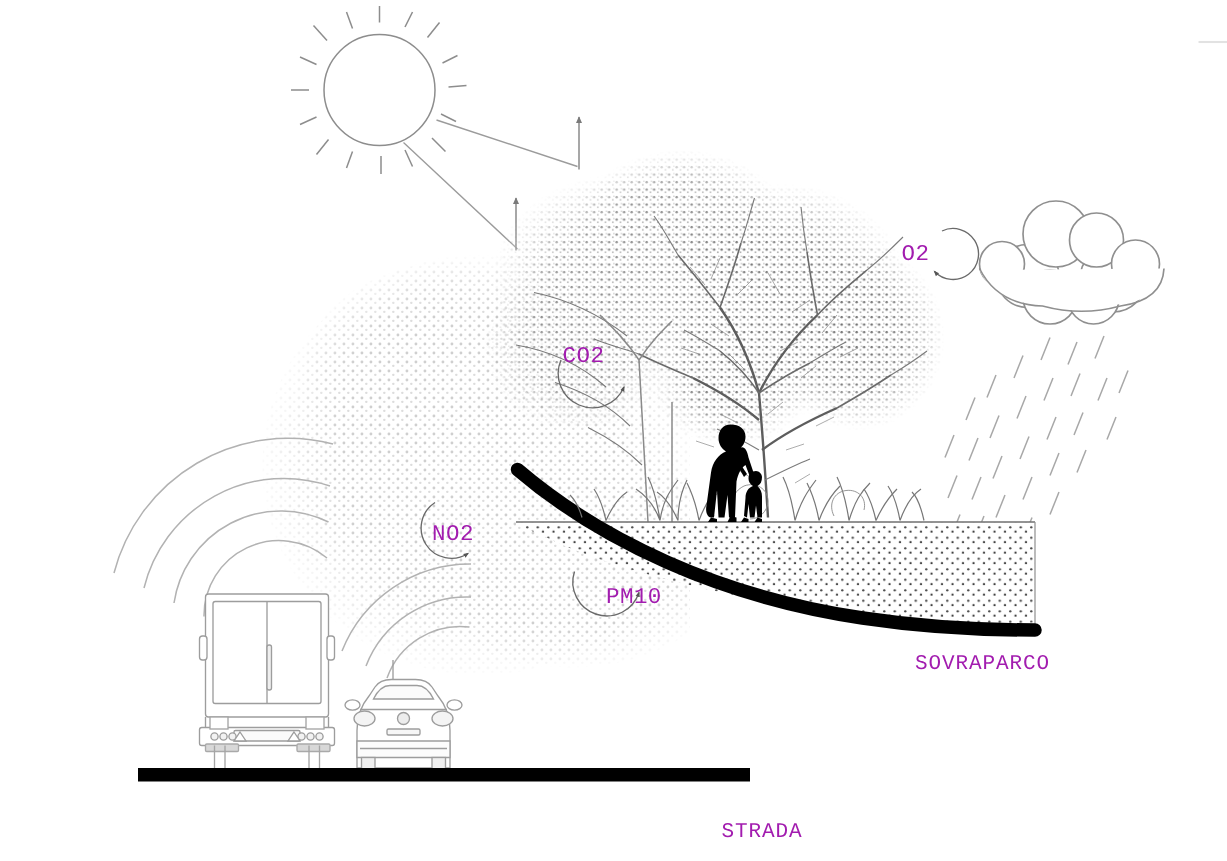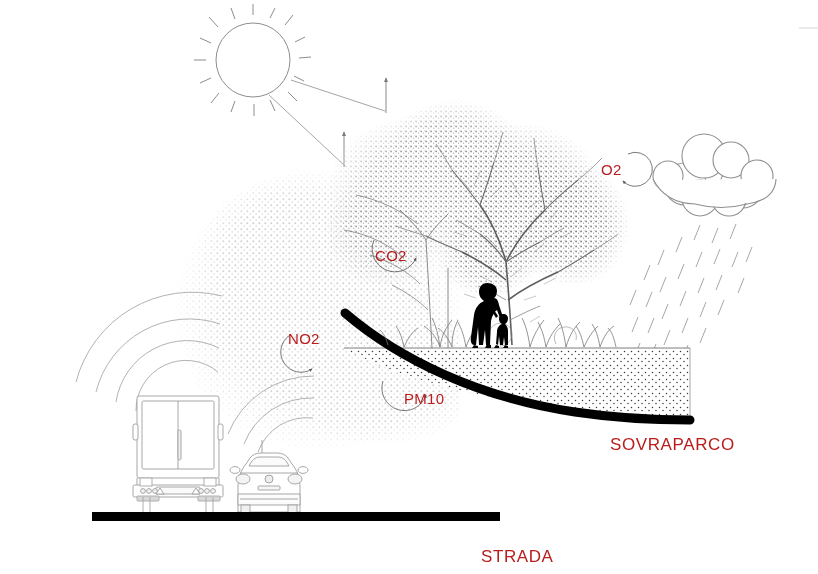"O2" .lbl { color: #b91c1c -> #a21caf; font-family: Liberation Sans, sans-serif -> Liberation Mono, monospace }
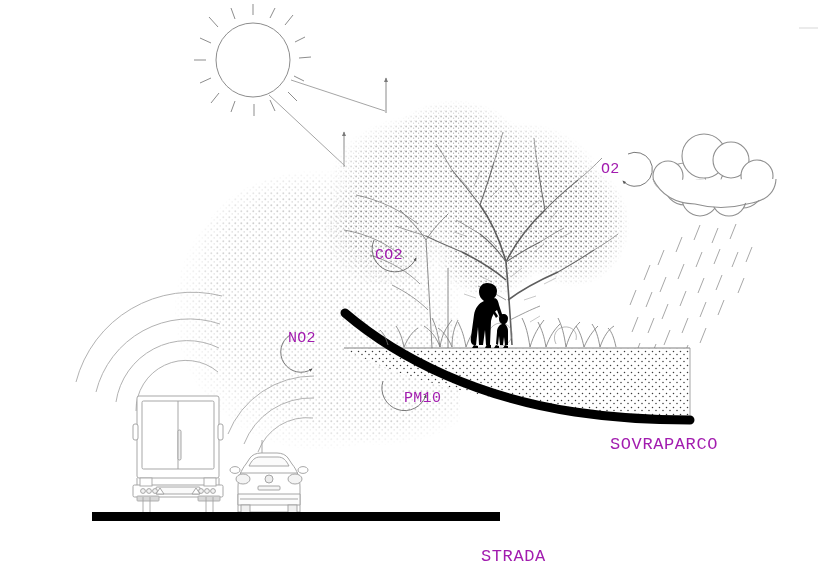"CO2" div.lbl { top: 247px -> 229px }
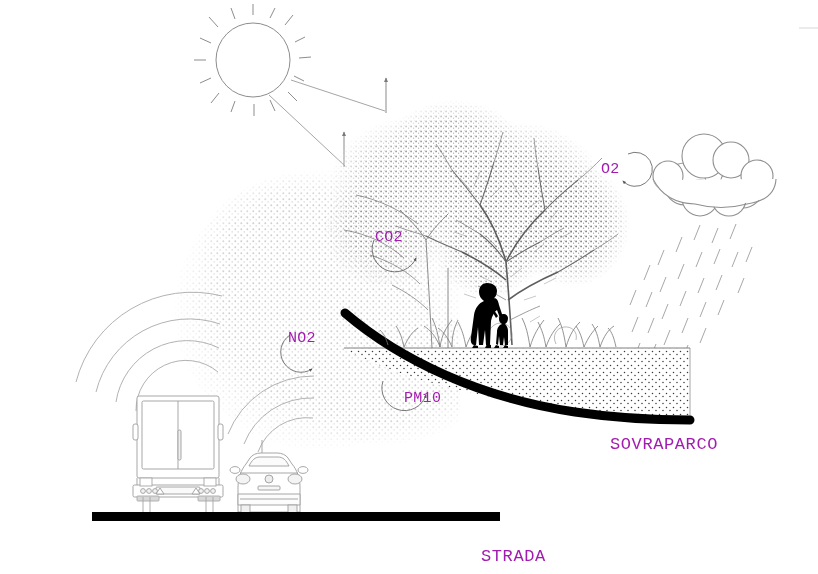"NO2" div.lbl { top: 330px -> 348px }
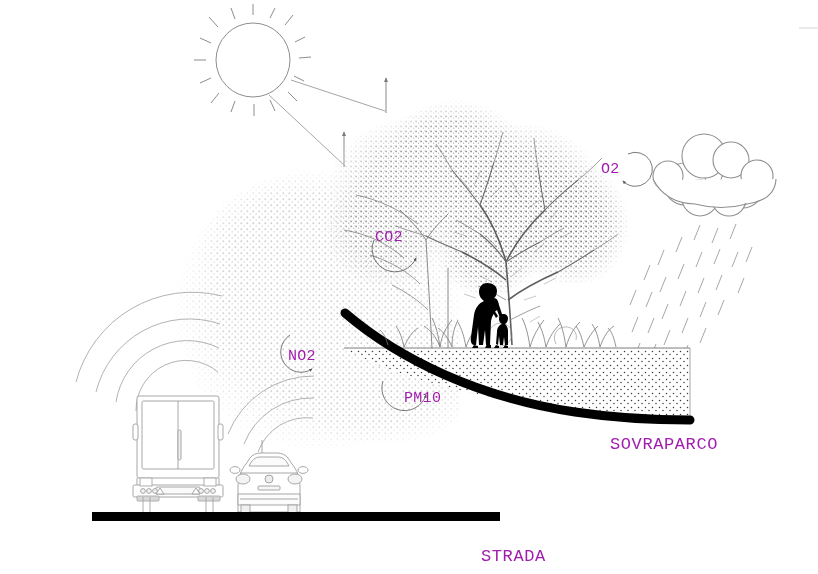"SOVRAPARCO" .sitelbl { font-size: 17px -> 14px }
